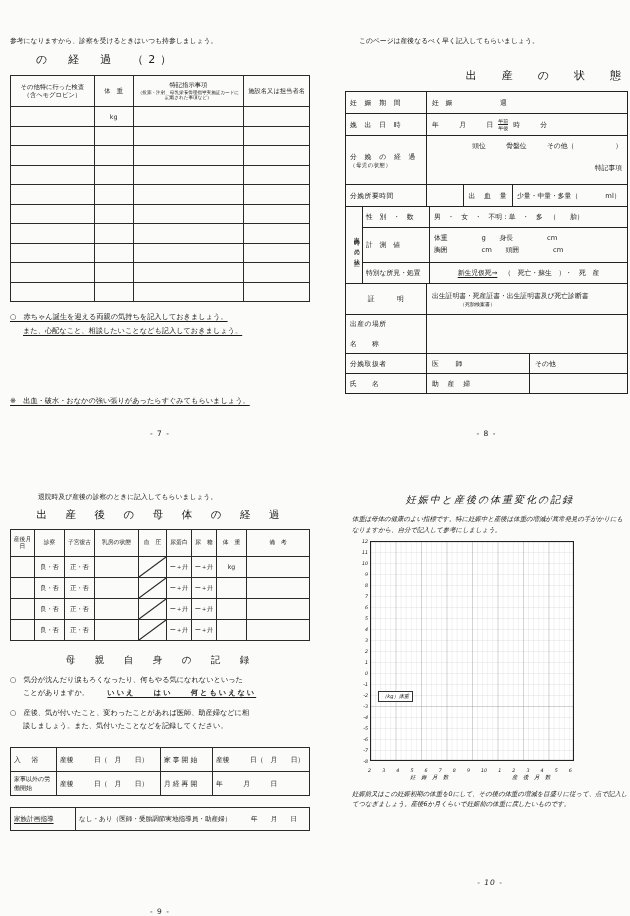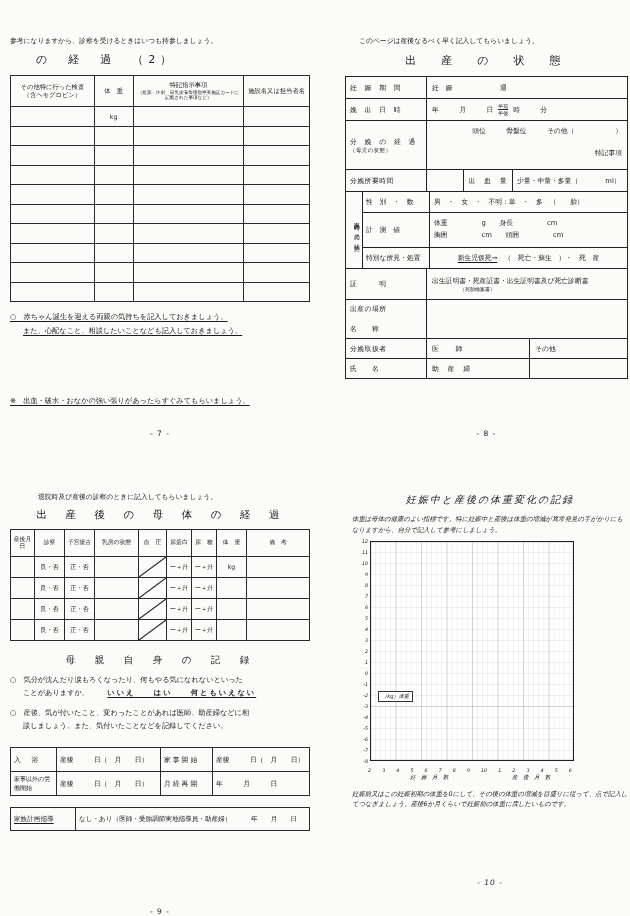"出 産 の 状 態" .p8 h2 { margin: 7px 0 8px -> 22px 0 8px; text-align: center -> right }
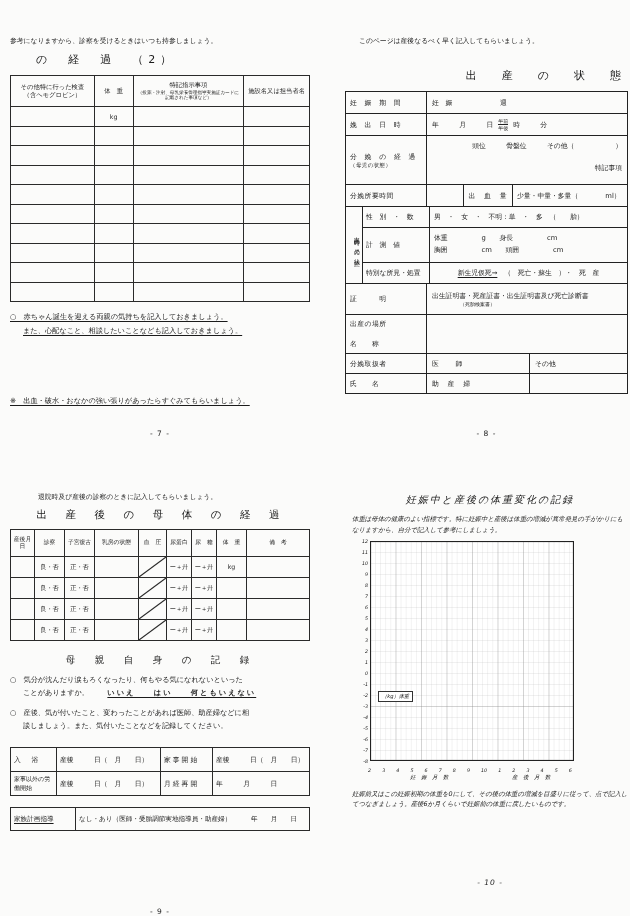"証 明" .r-cert { text-align: none -> center }
